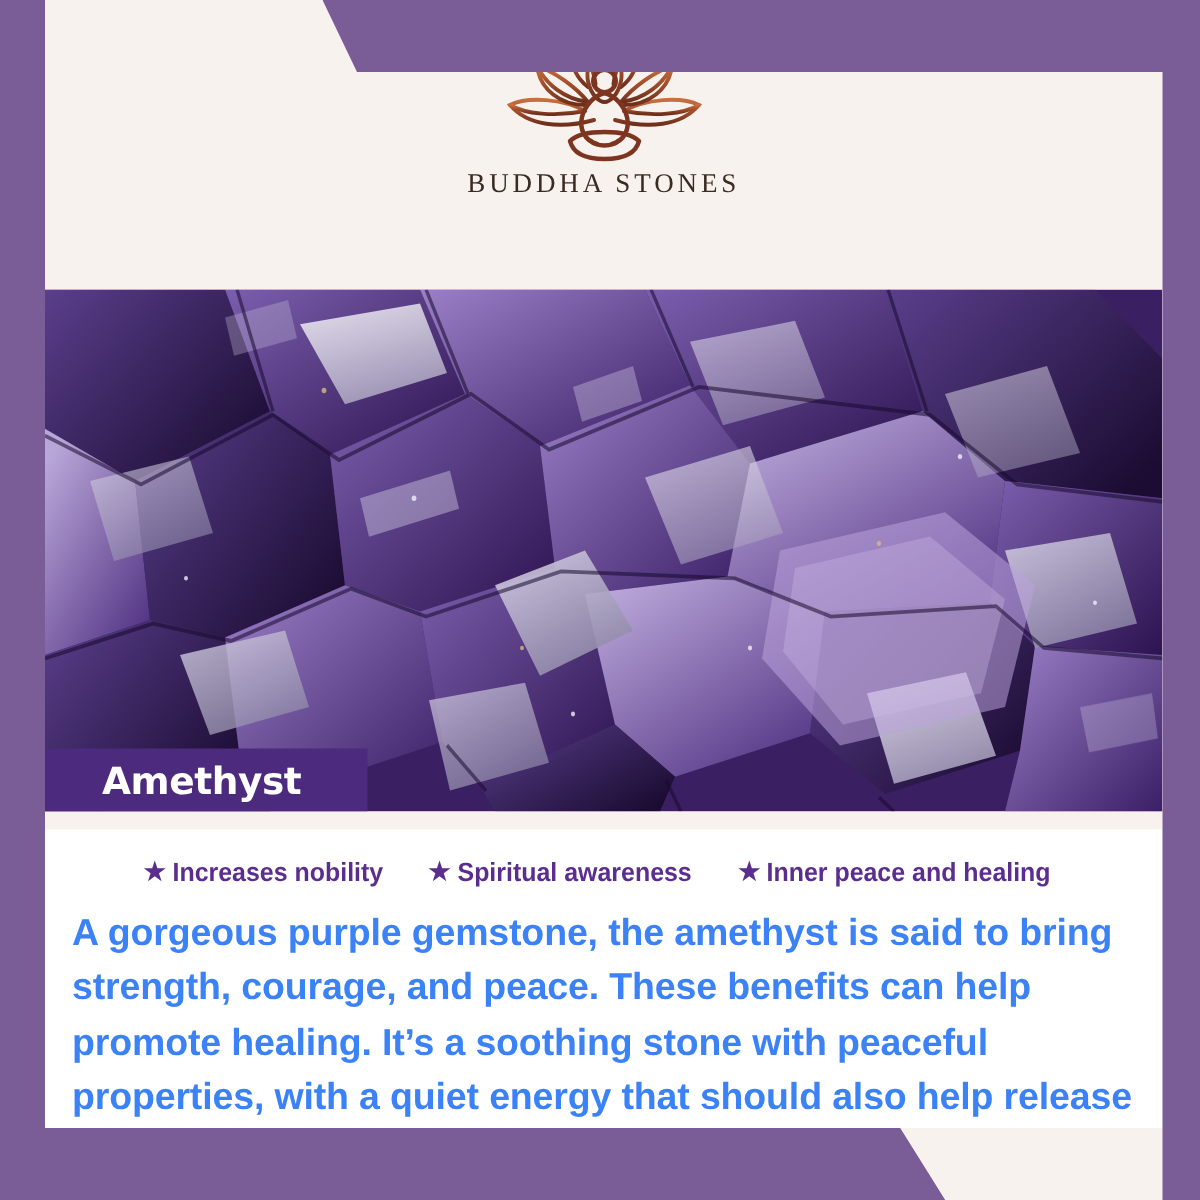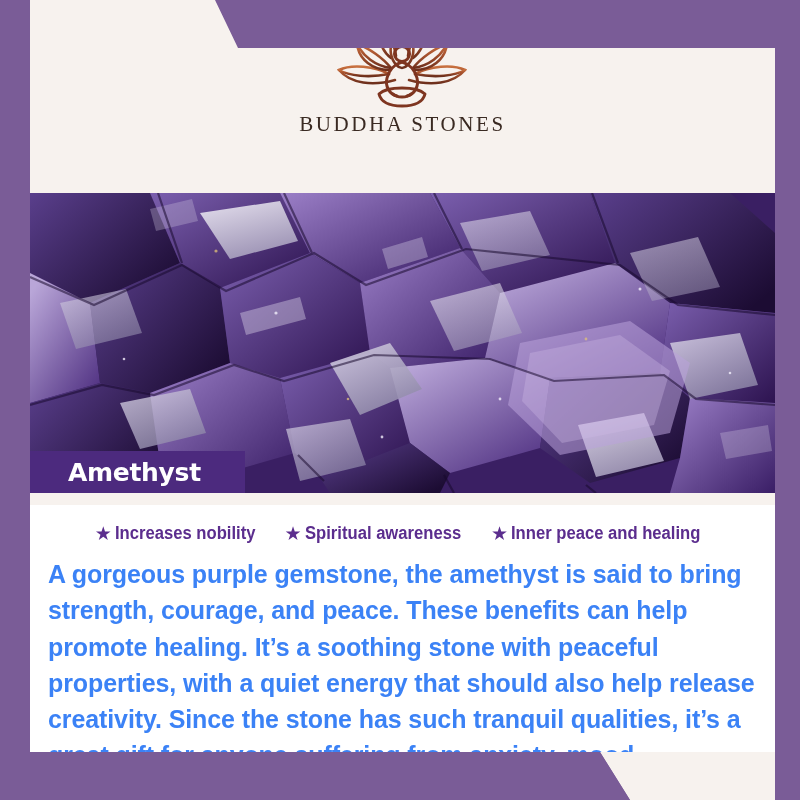"BUDDHA STONES" .brand-name { font-size: 21px -> 18px }
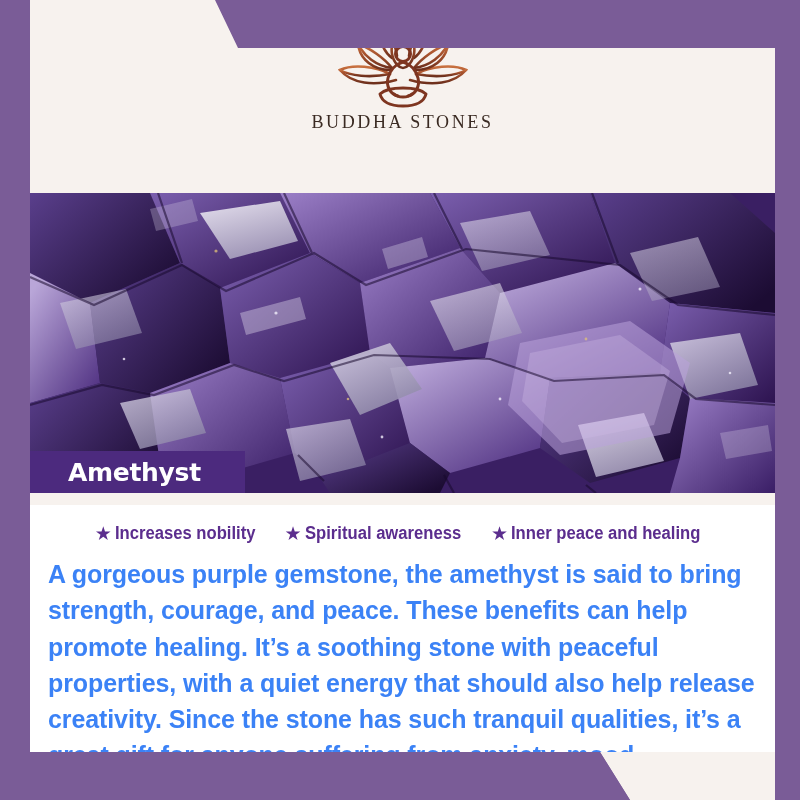"Amethyst" .hero { height: 300px -> 348px }
